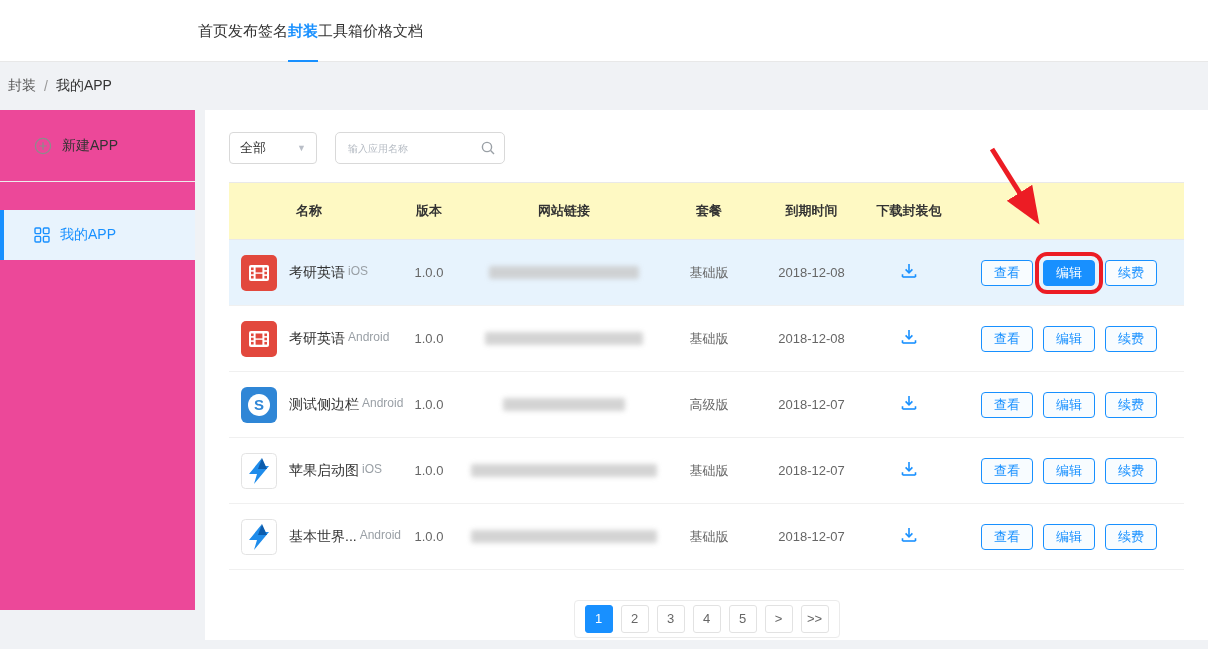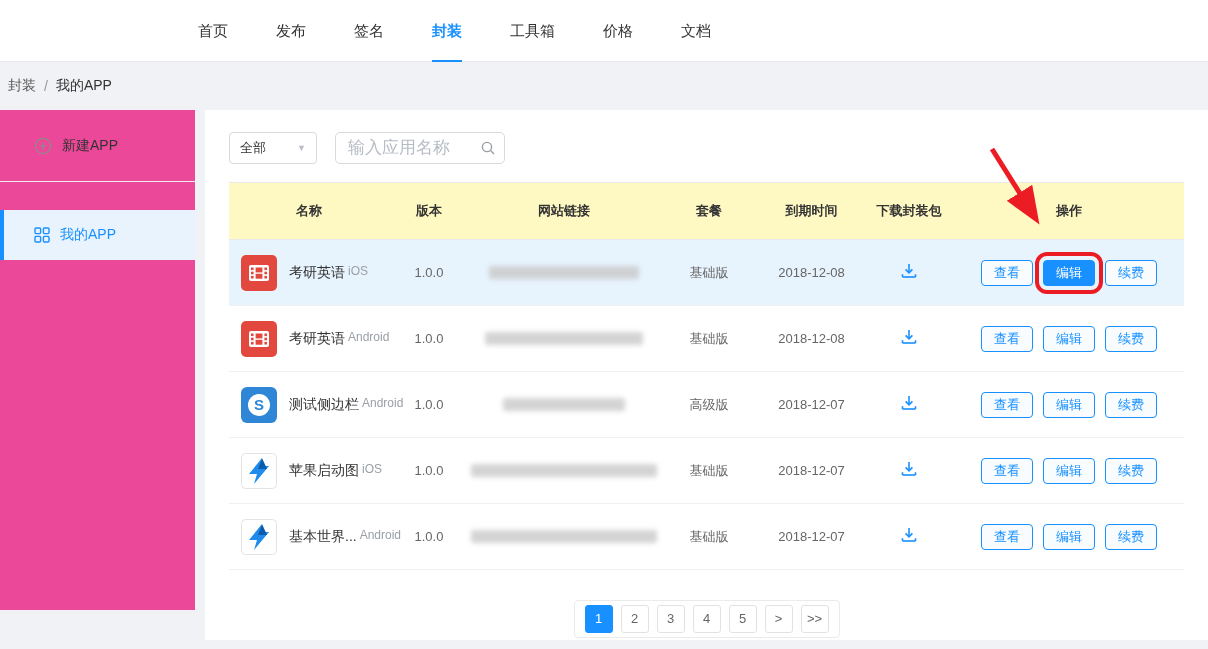"首页" .topnav { gap: 48px -> none }
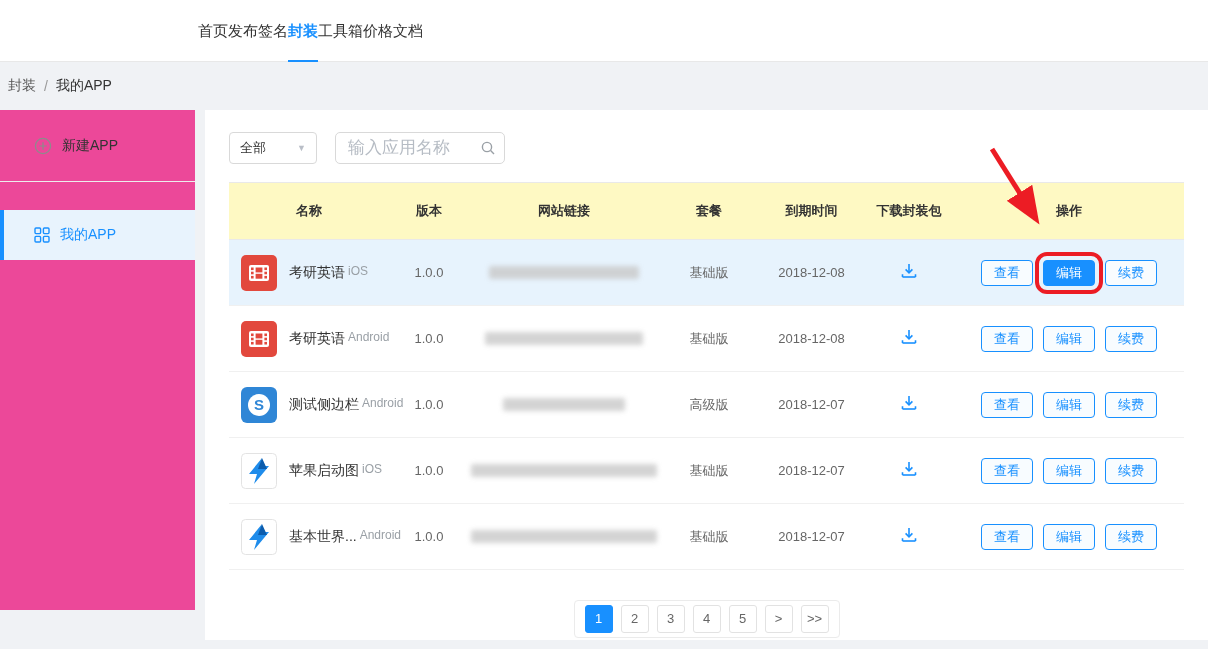"输入应用名称" .search-box input { font-size: 17px -> 10px }
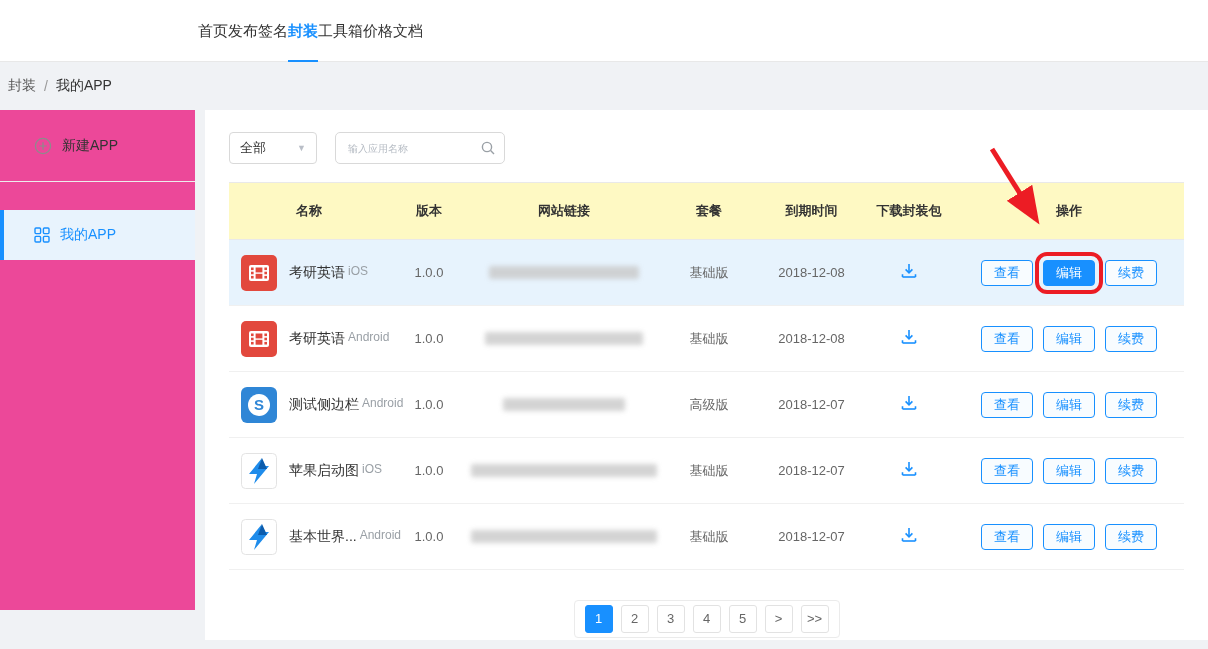"操作" div.cell { html: <div>操作</div> -> none }
